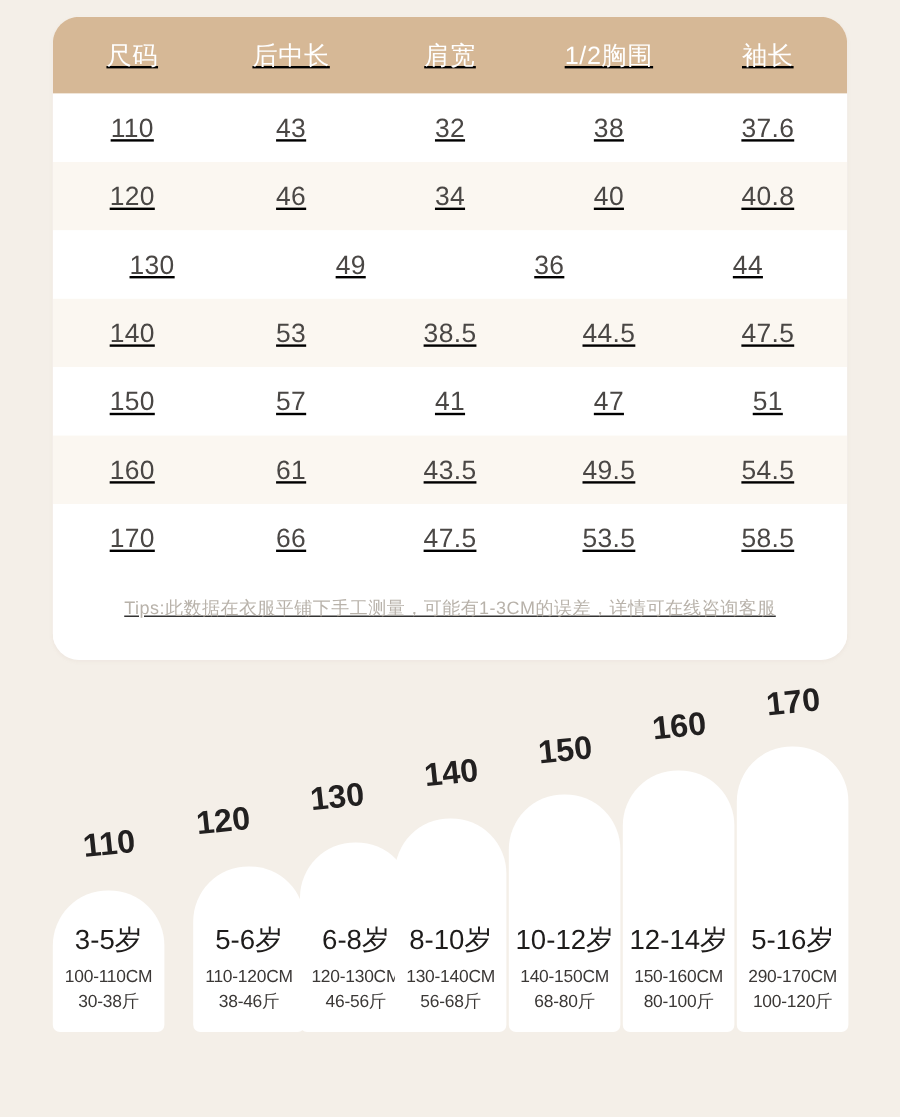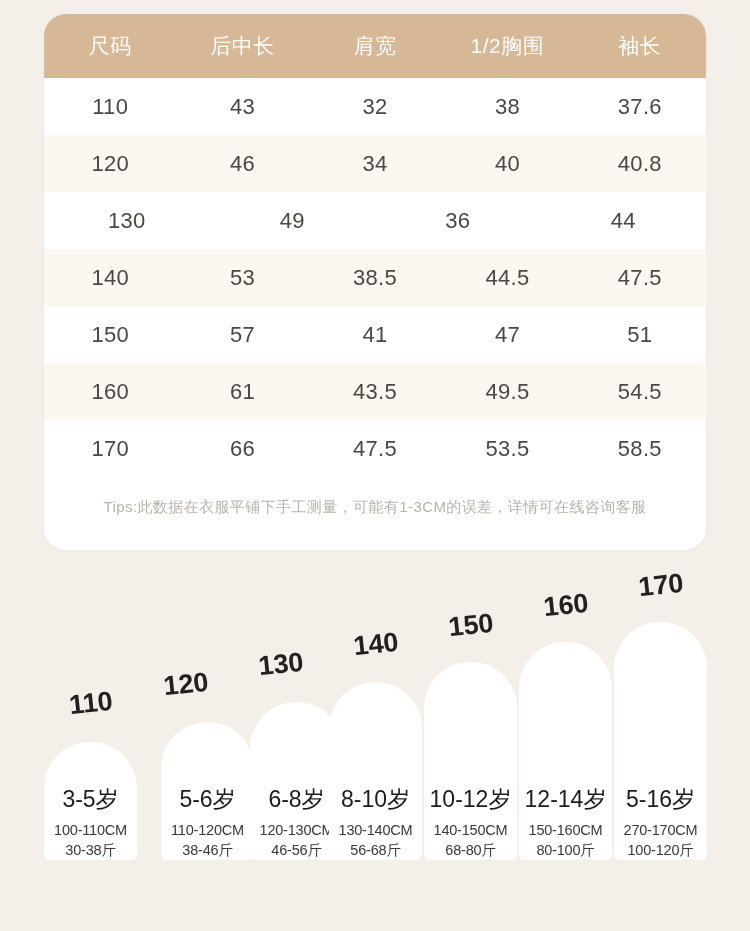"尺码" #size-table-card { text-decoration: none -> underline }
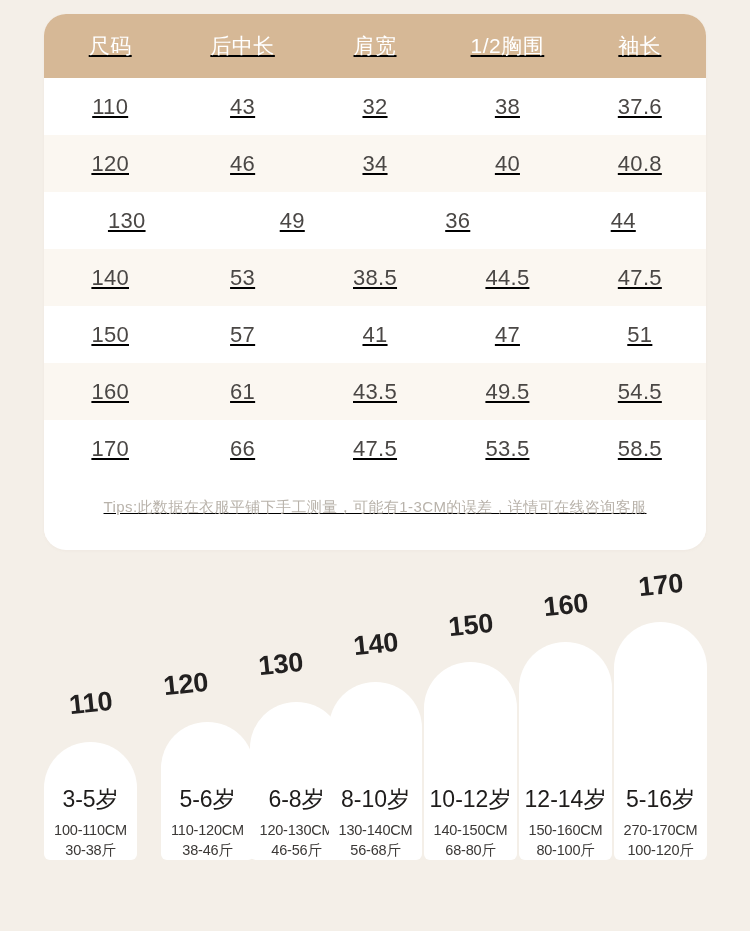"3-5岁" .size-arch { padding-bottom: 0 -> 16px }
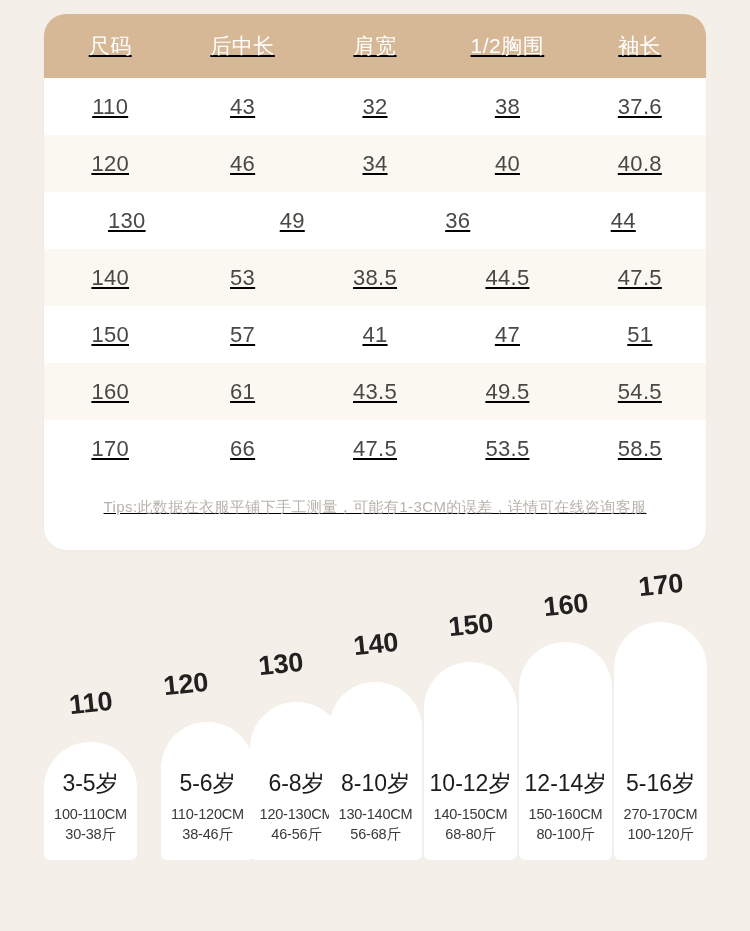"270-170CM" div.height-text { text: 270-170CM -> 290-170CM }
